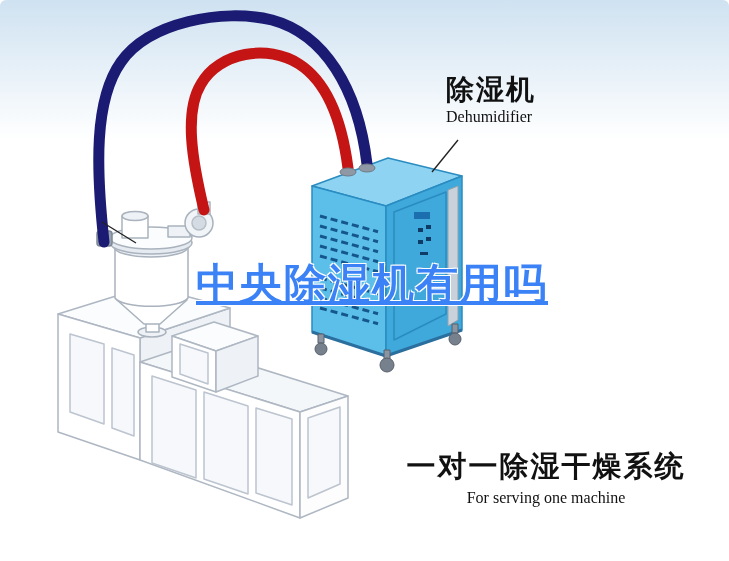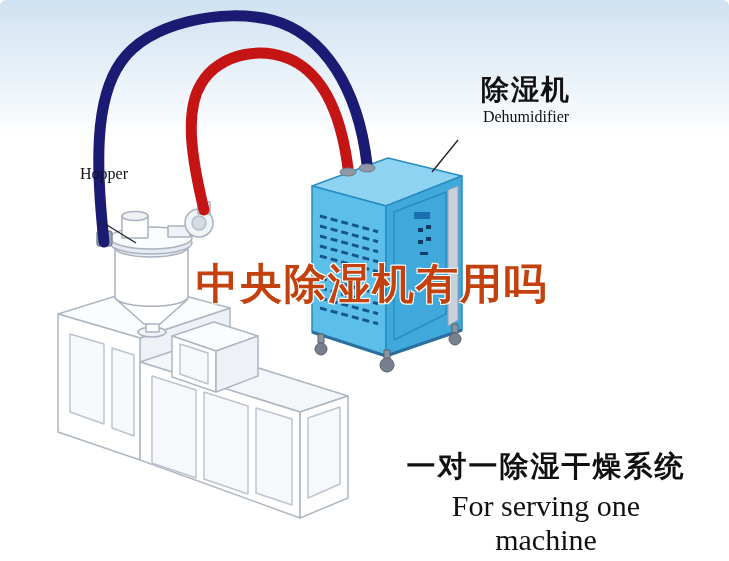"除湿机" .callout { text-align: center -> none }
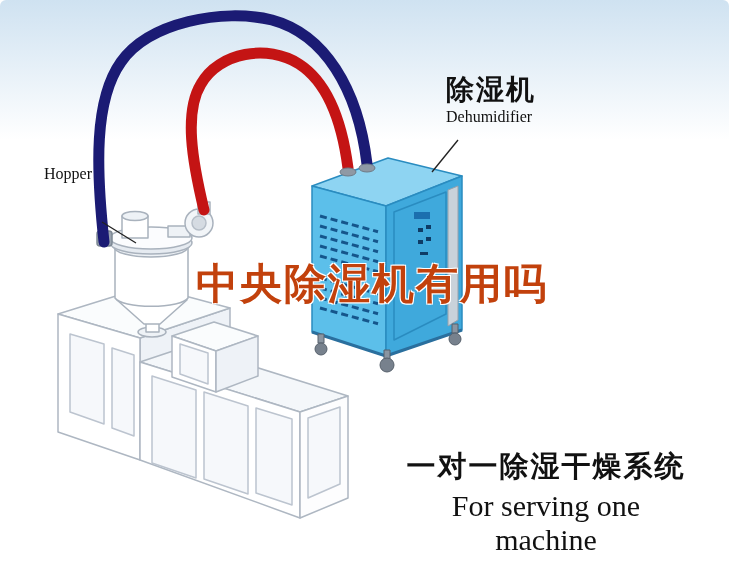"Hopper" div.en { html: <div>Hopper</div> -> none }
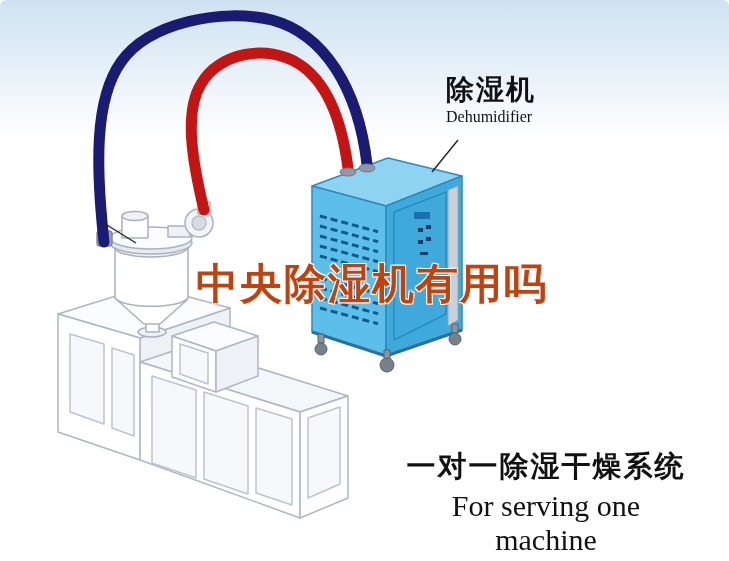"中央除湿机有用吗" div.txt-layer { color: #c2410c -> #3b82f6; text-decoration: none -> underline }
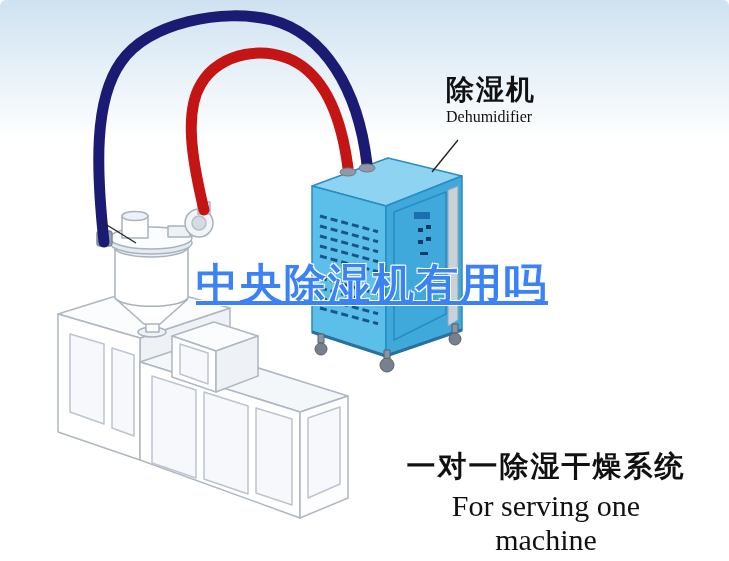"For serving one machine" .caption .en { font-size: 30px -> 16px }
